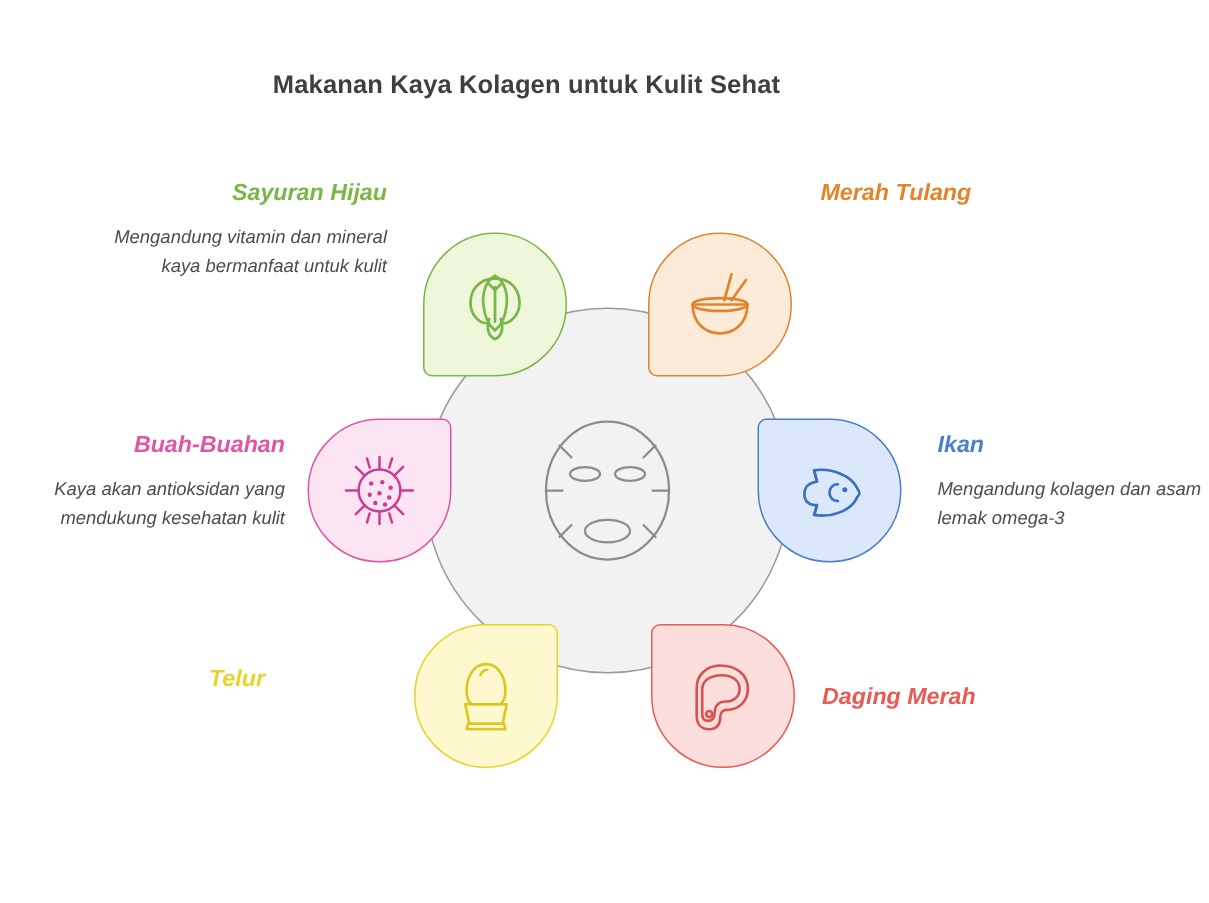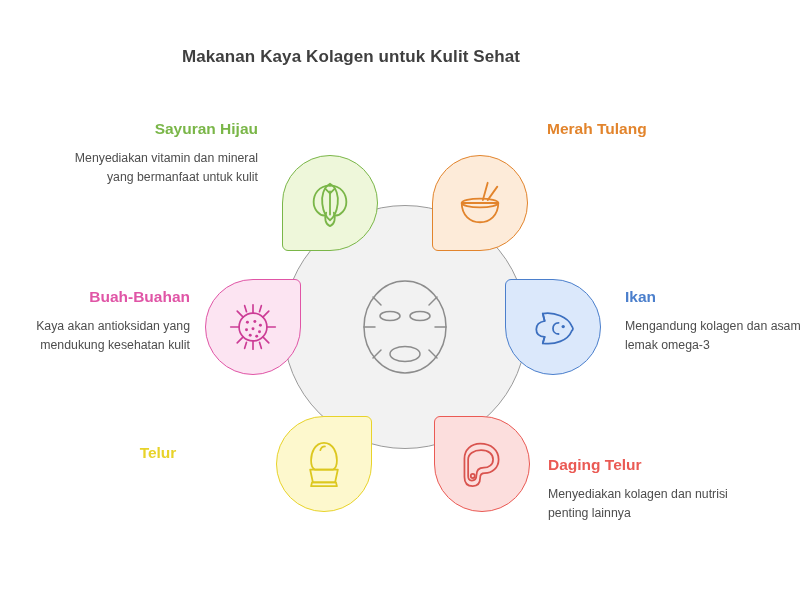"Sayuran Hijau" .block { font-style: none -> italic }
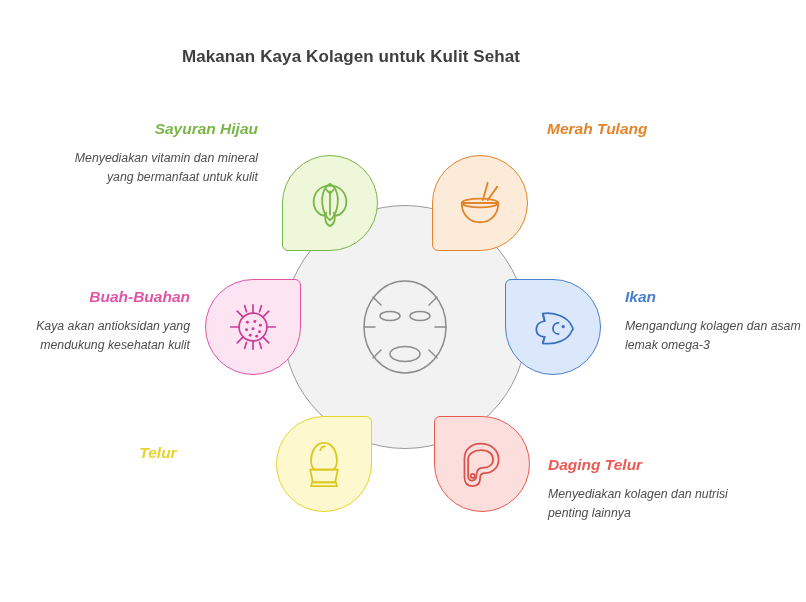"Menyediakan vitamin dan mineral yang" p.cat-desc { text: Menyediakan vitamin dan mineral yang -> Mengandung vitamin dan mineral kaya }
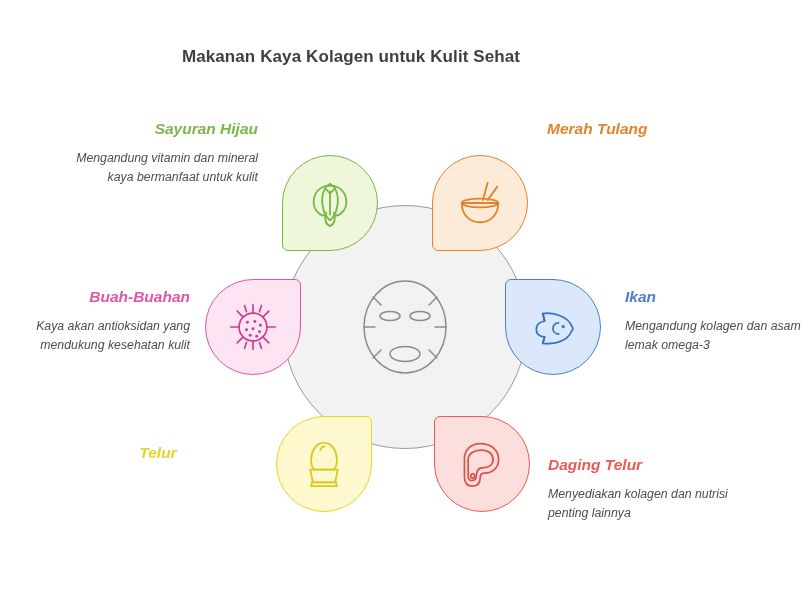"Daging Telur" p.cat-title { text: Telur -> Merah }
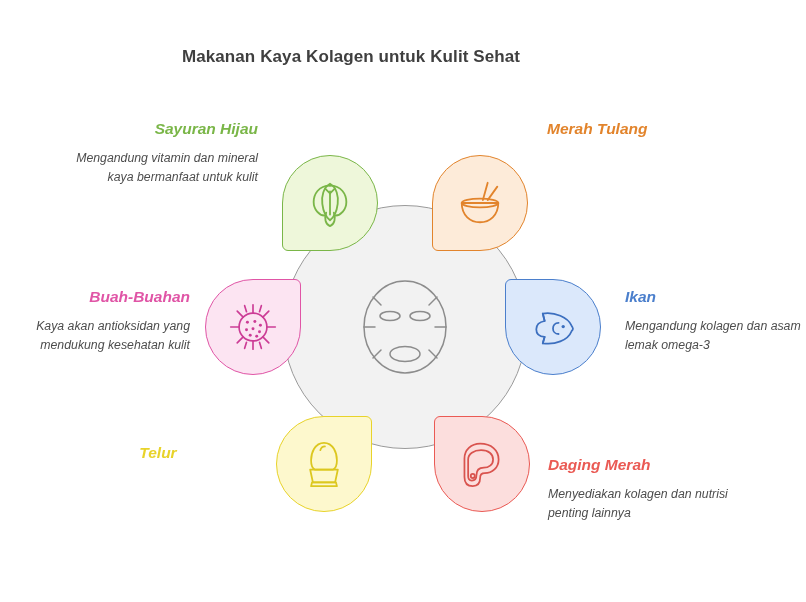"Menyediakan kolagen dan nutrisi penting" p.cat-desc { html: <p>Menyediakan kolagen dan nutrisi penting lainnya</p> -> none }
